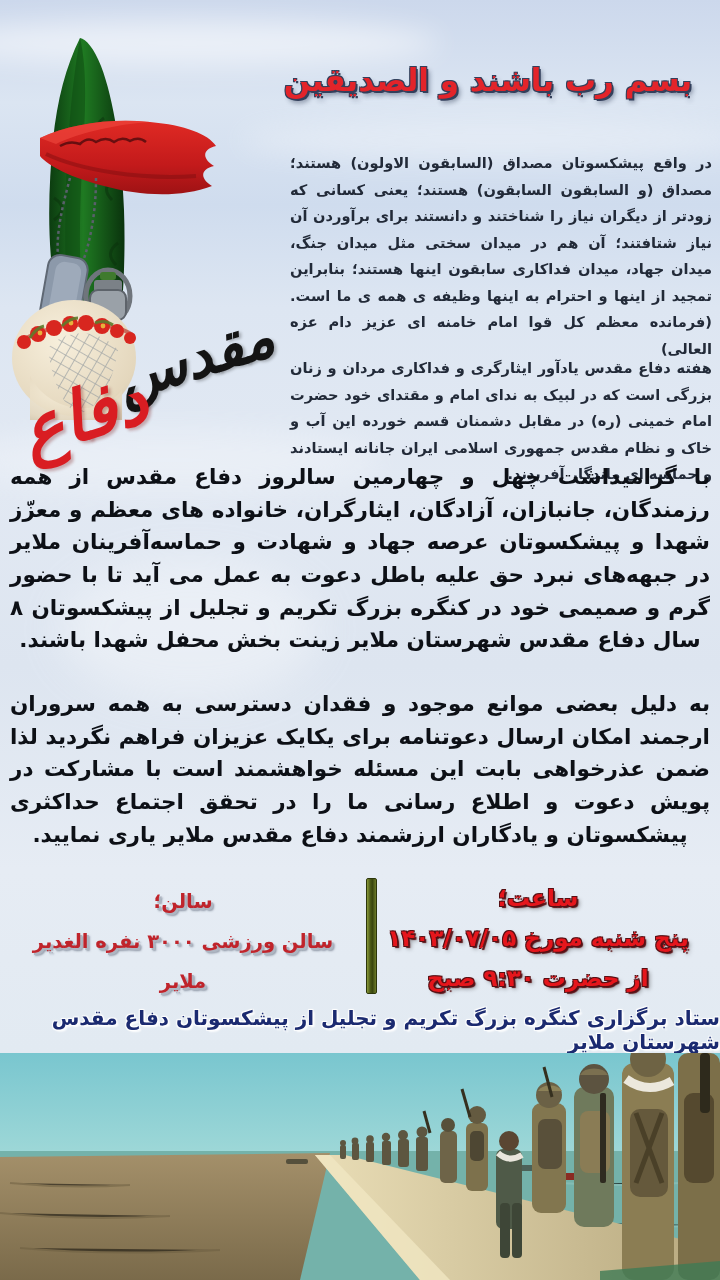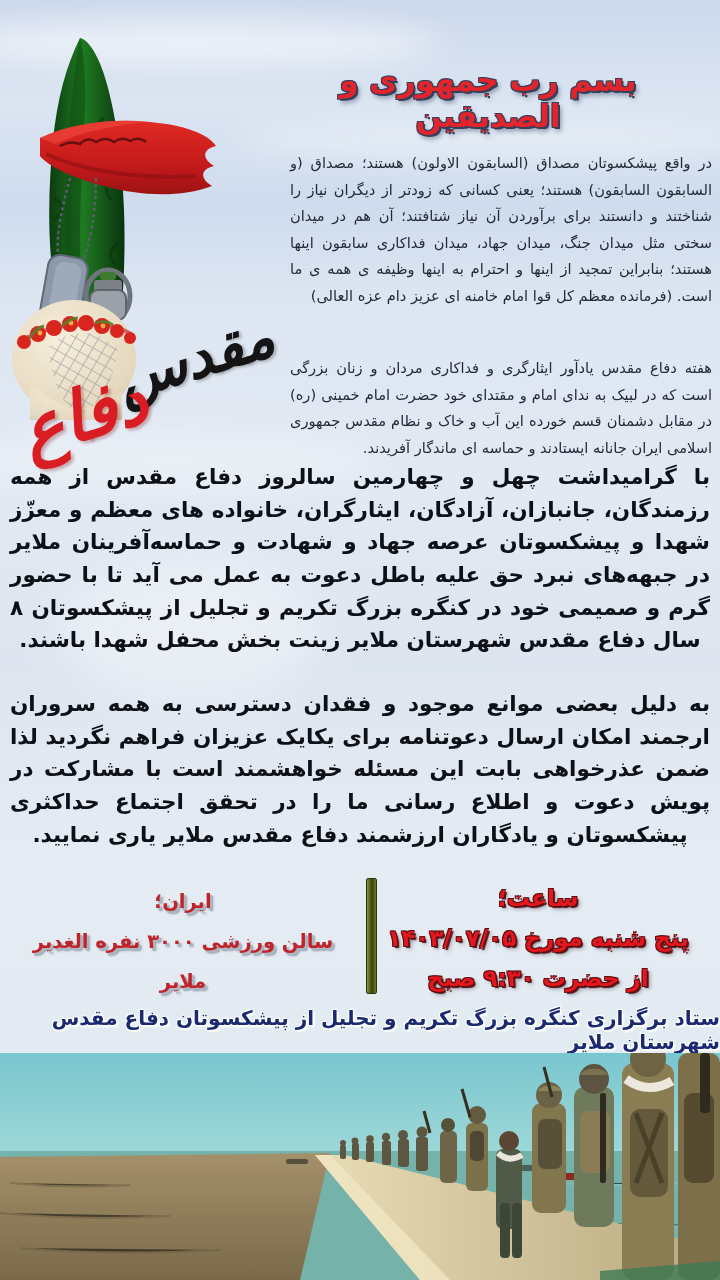"بسم رب جمهوری و الصدیقین" div.bismillah { text: جمهوری -> باشند }
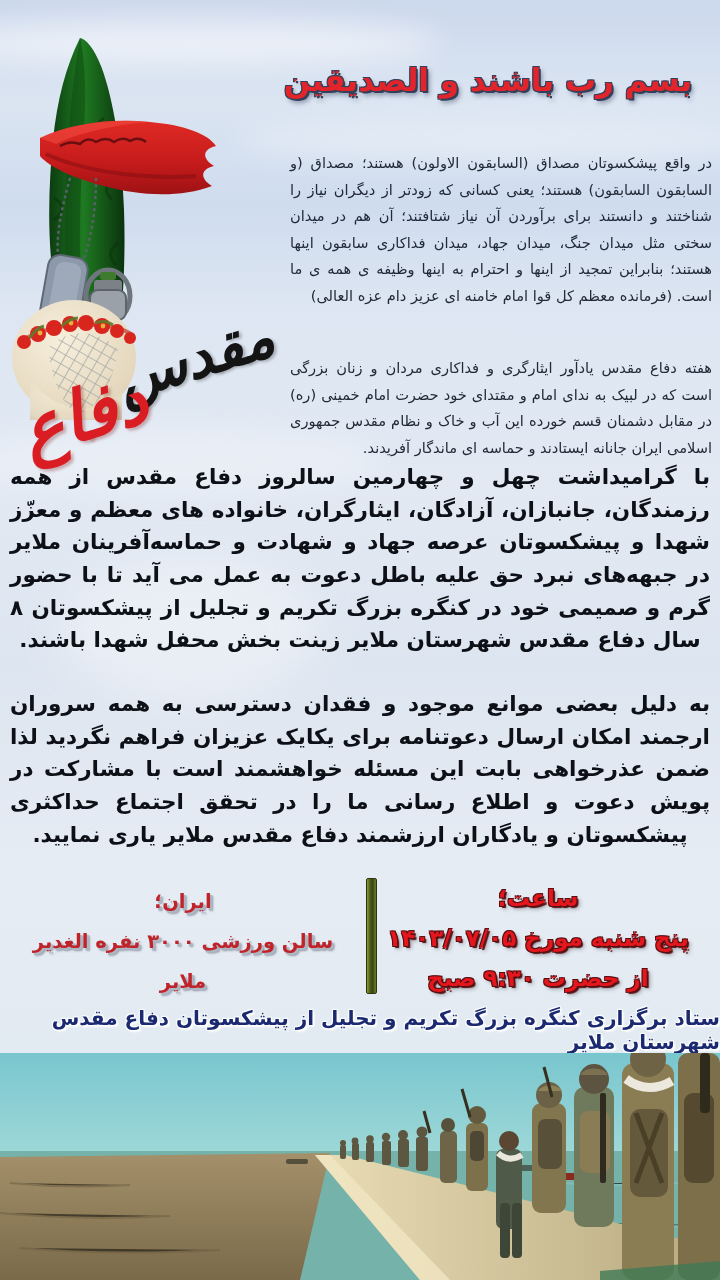"در واقع پیشکسوتان مصداق (السابقون" .quote, .week { font-weight: normal -> bold }
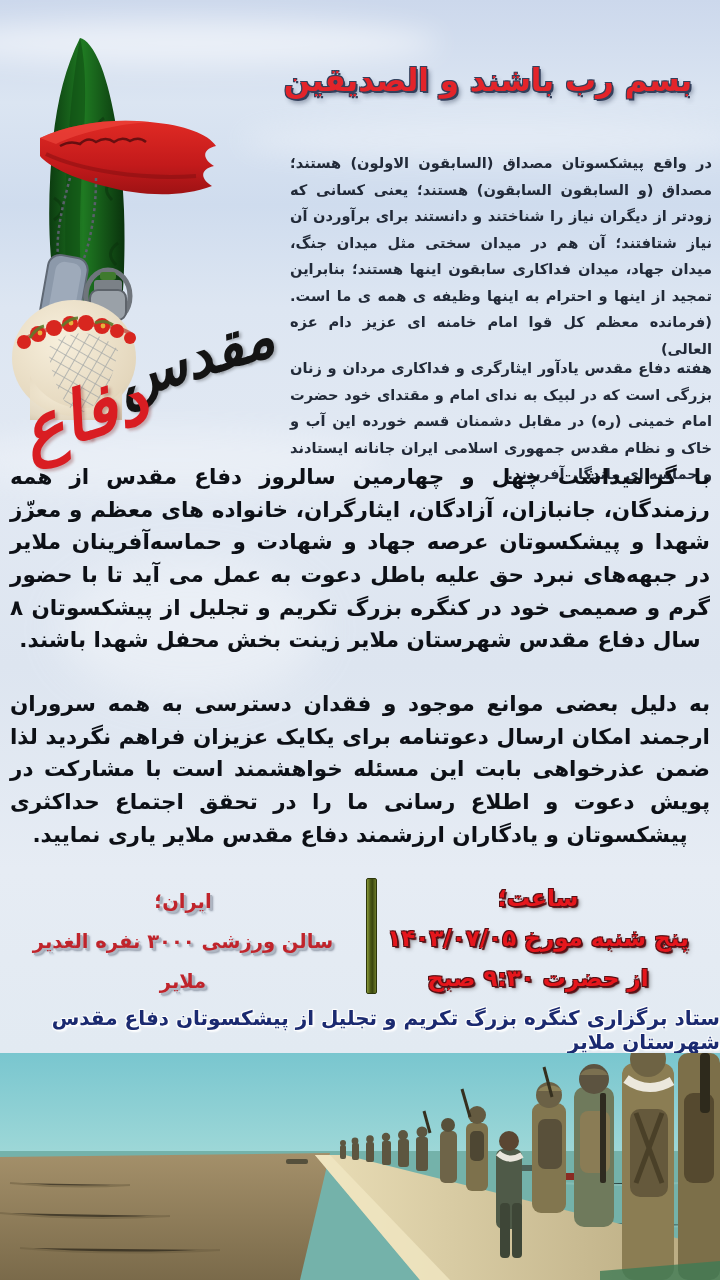"ایران؛" div { text: ایران -> سالن }
